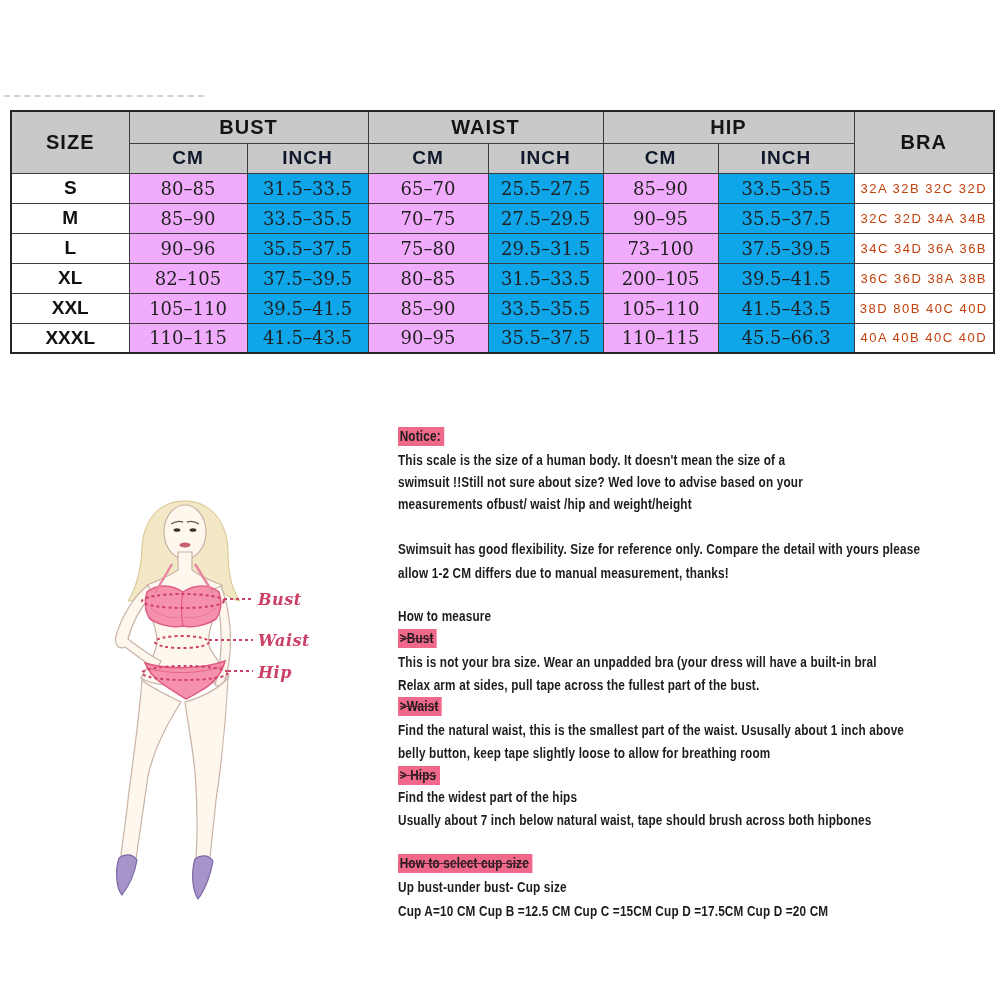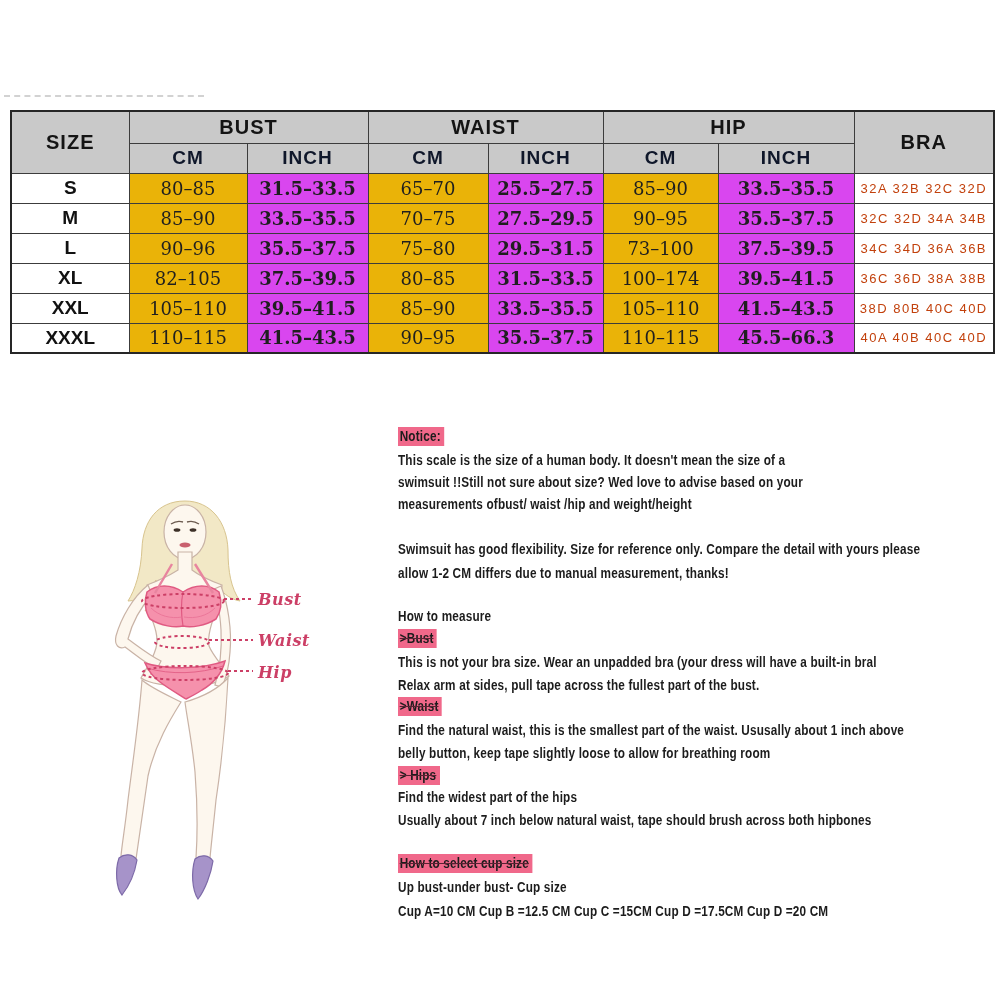"80–85" td.num { background: #eab308 -> #f0abfc }
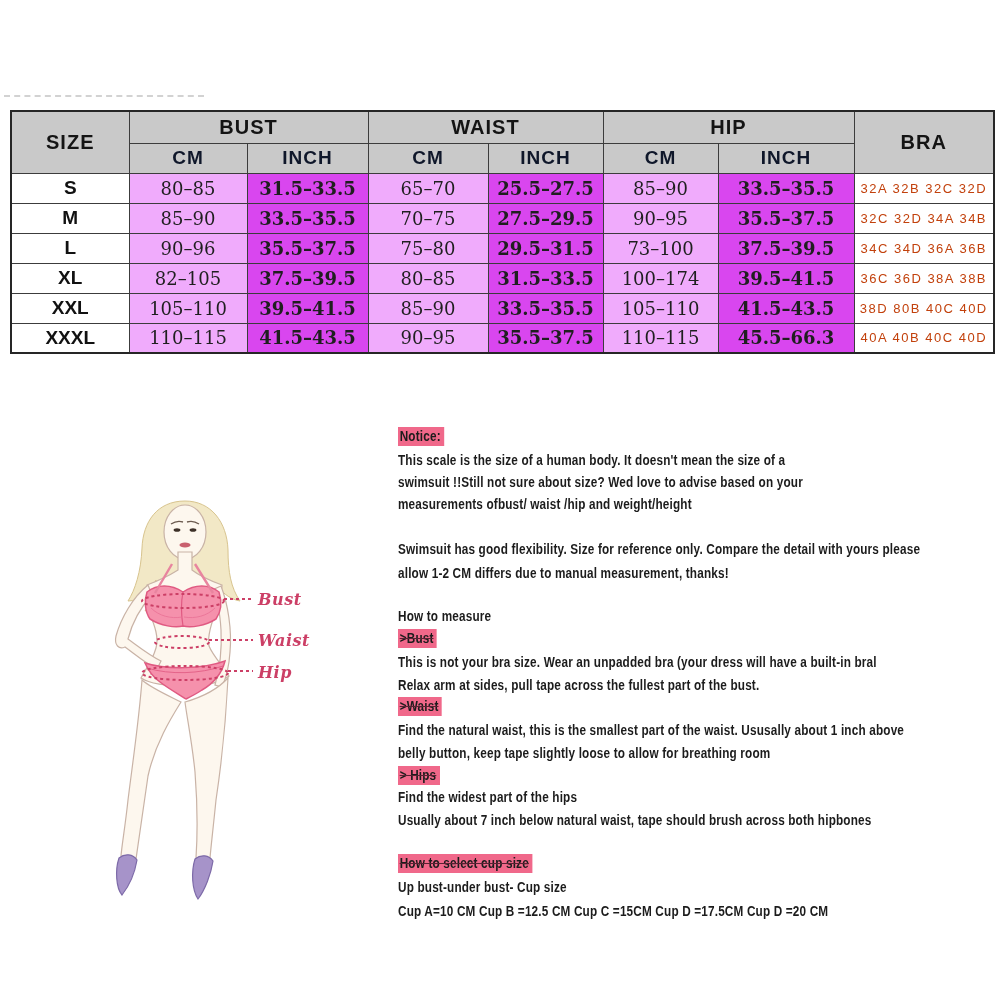"31.5–33.5" td.num.inch { background: #d946ef -> #0ea5e9; font-weight: bold -> none }
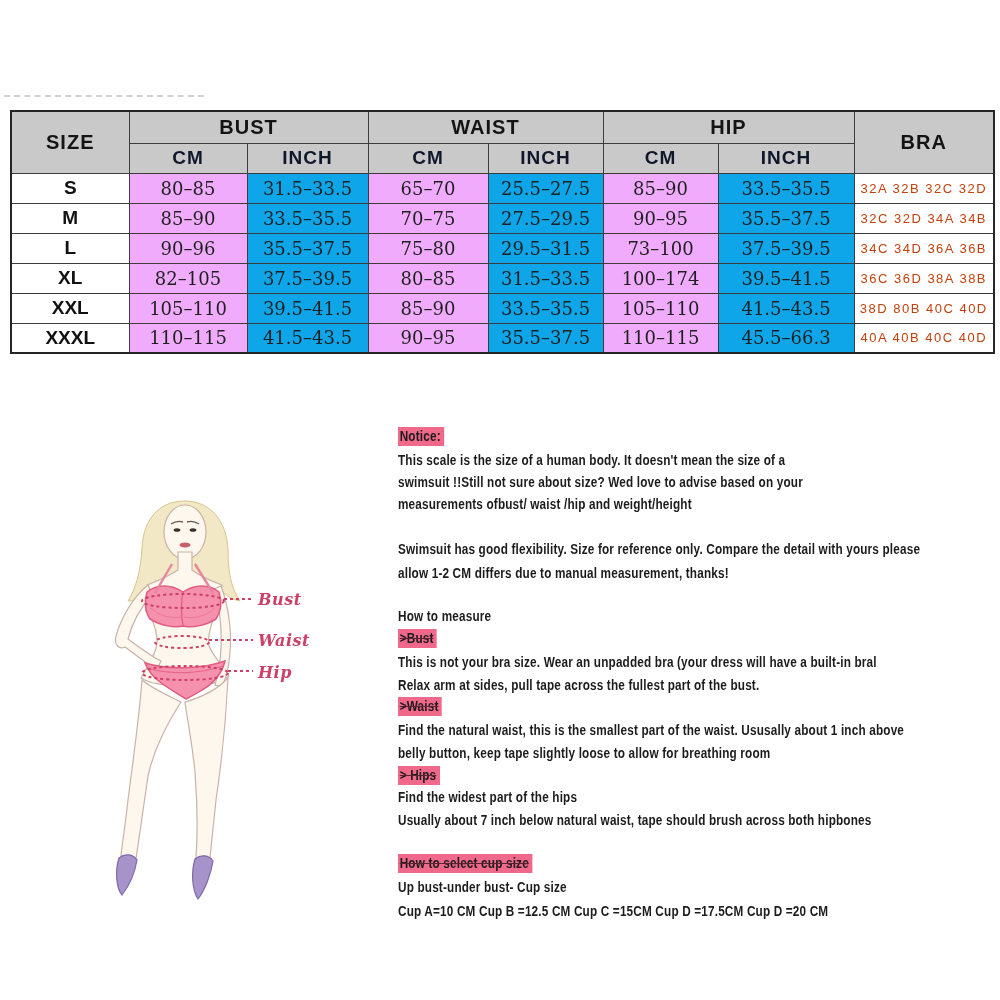"100–174" td.num { text: 100–174 -> 200–105 }
